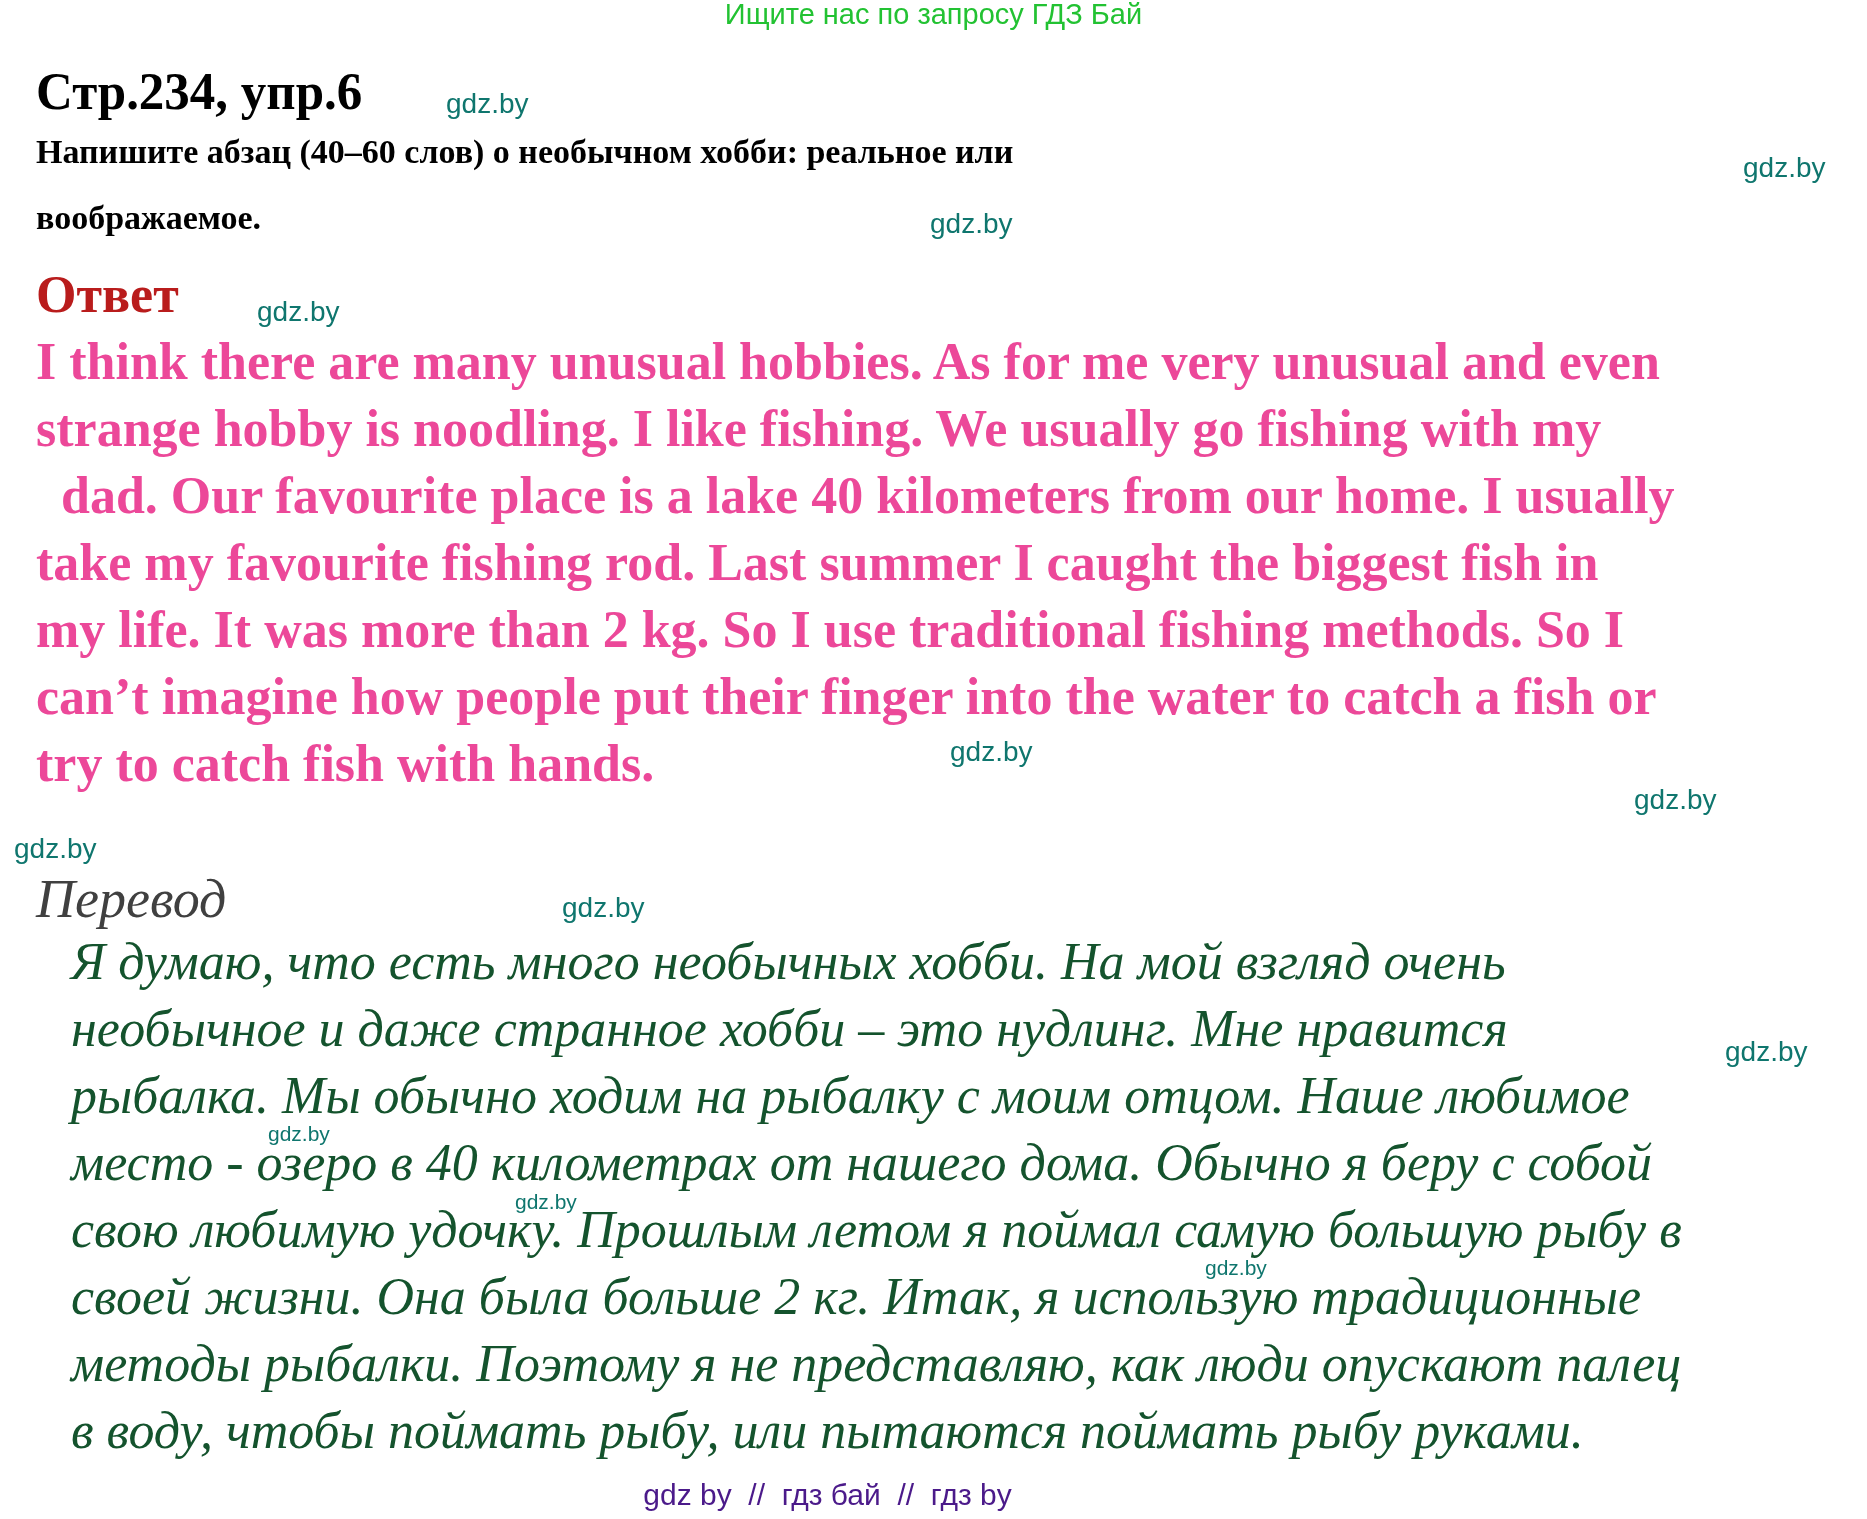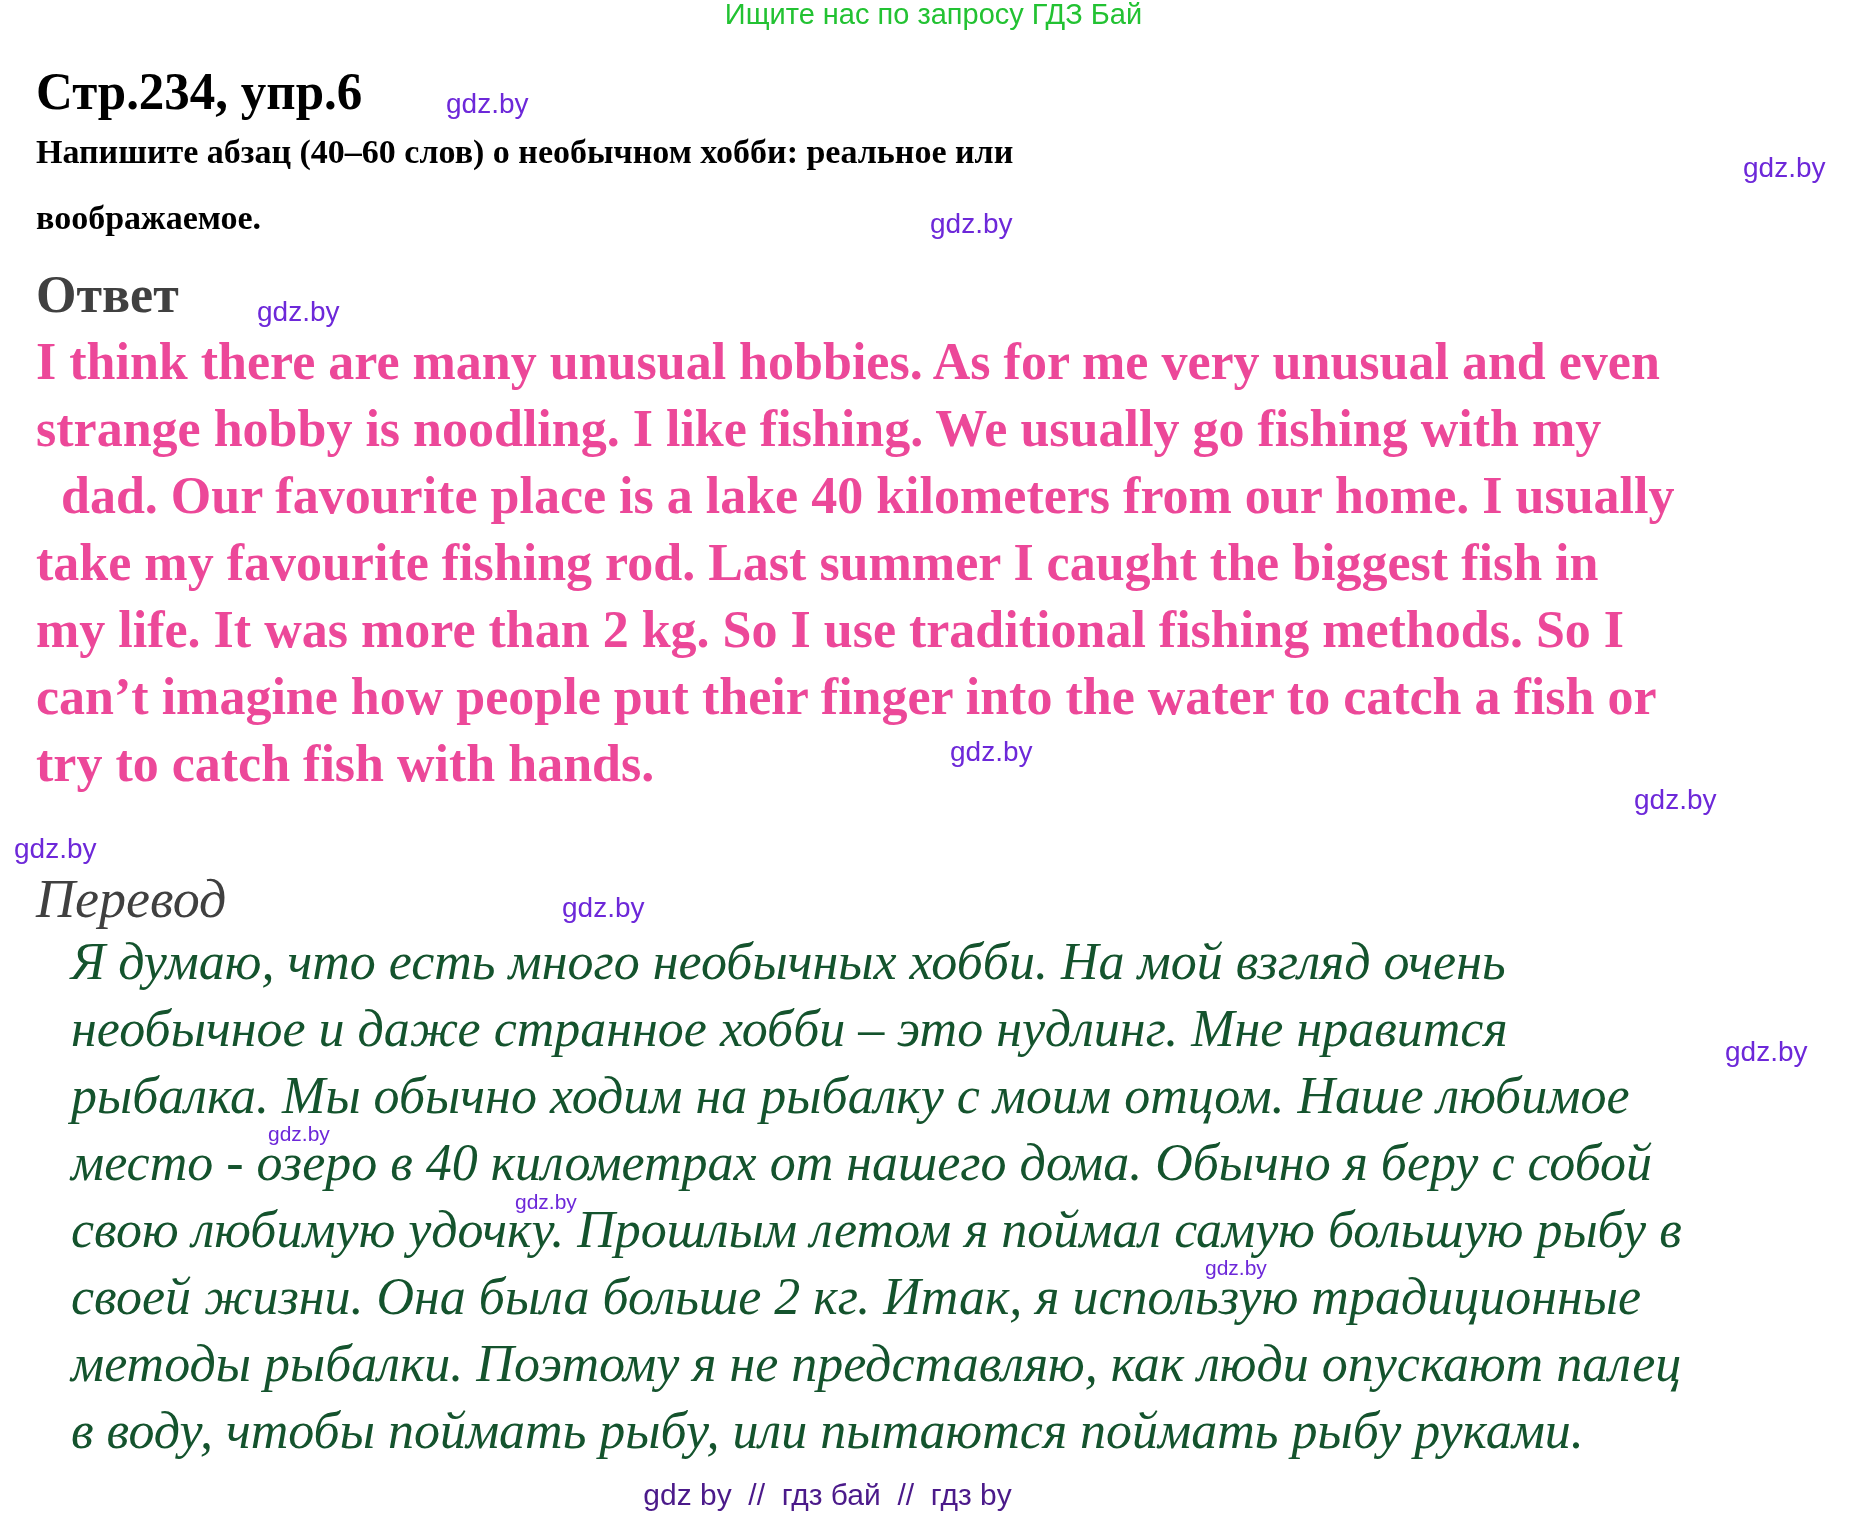"gdz.by" .wm { color: #6d28d9 -> #0f766e }
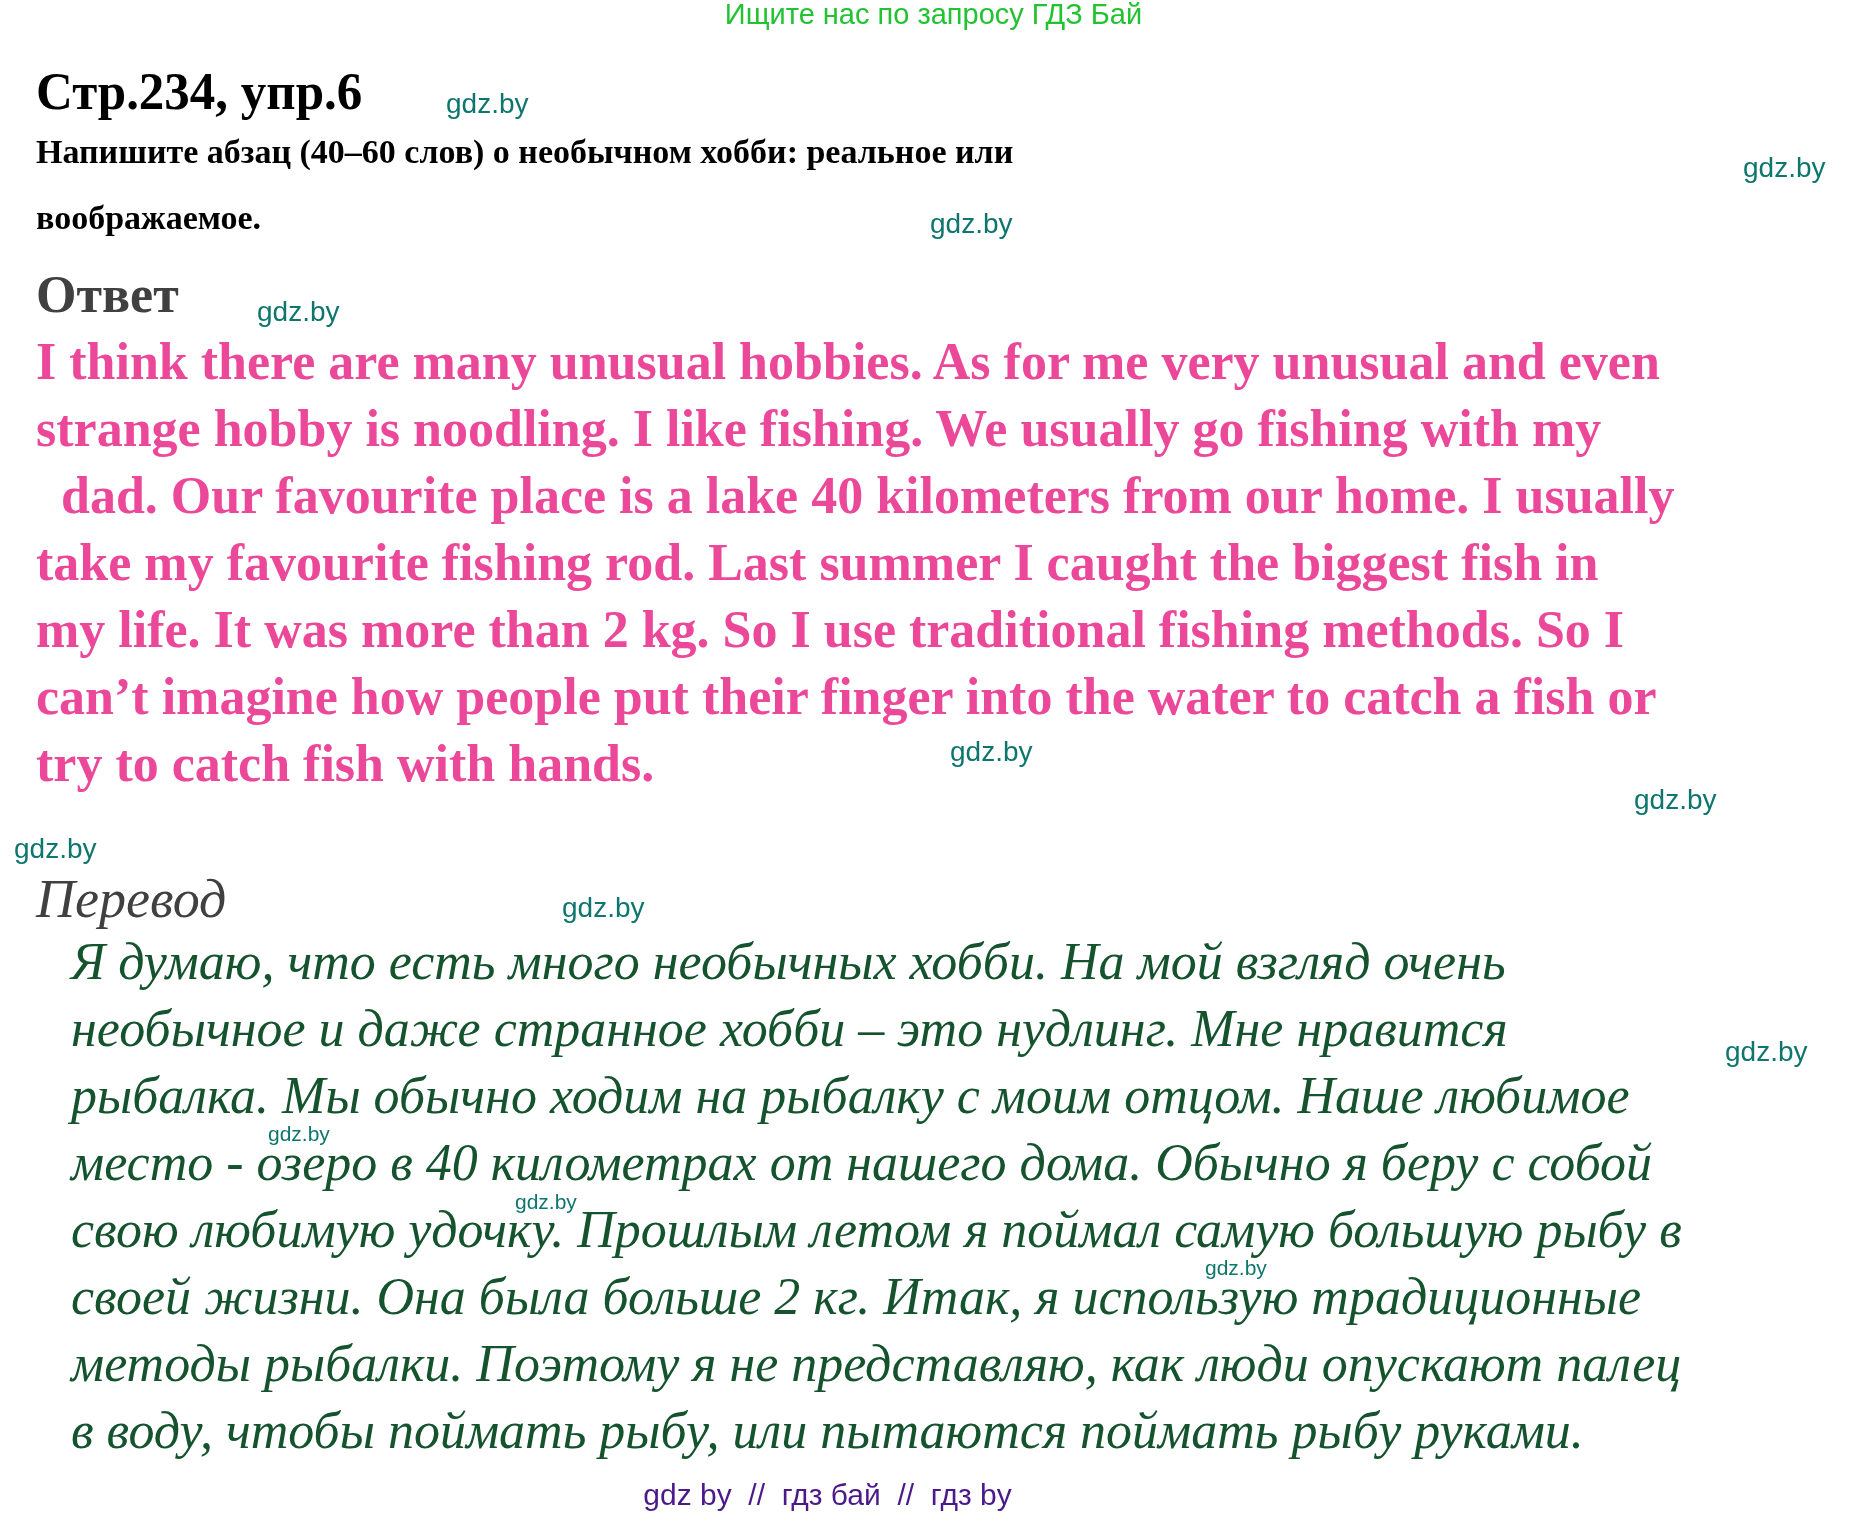"Ответ" .answer-label { color: #404040 -> #b91c1c }
